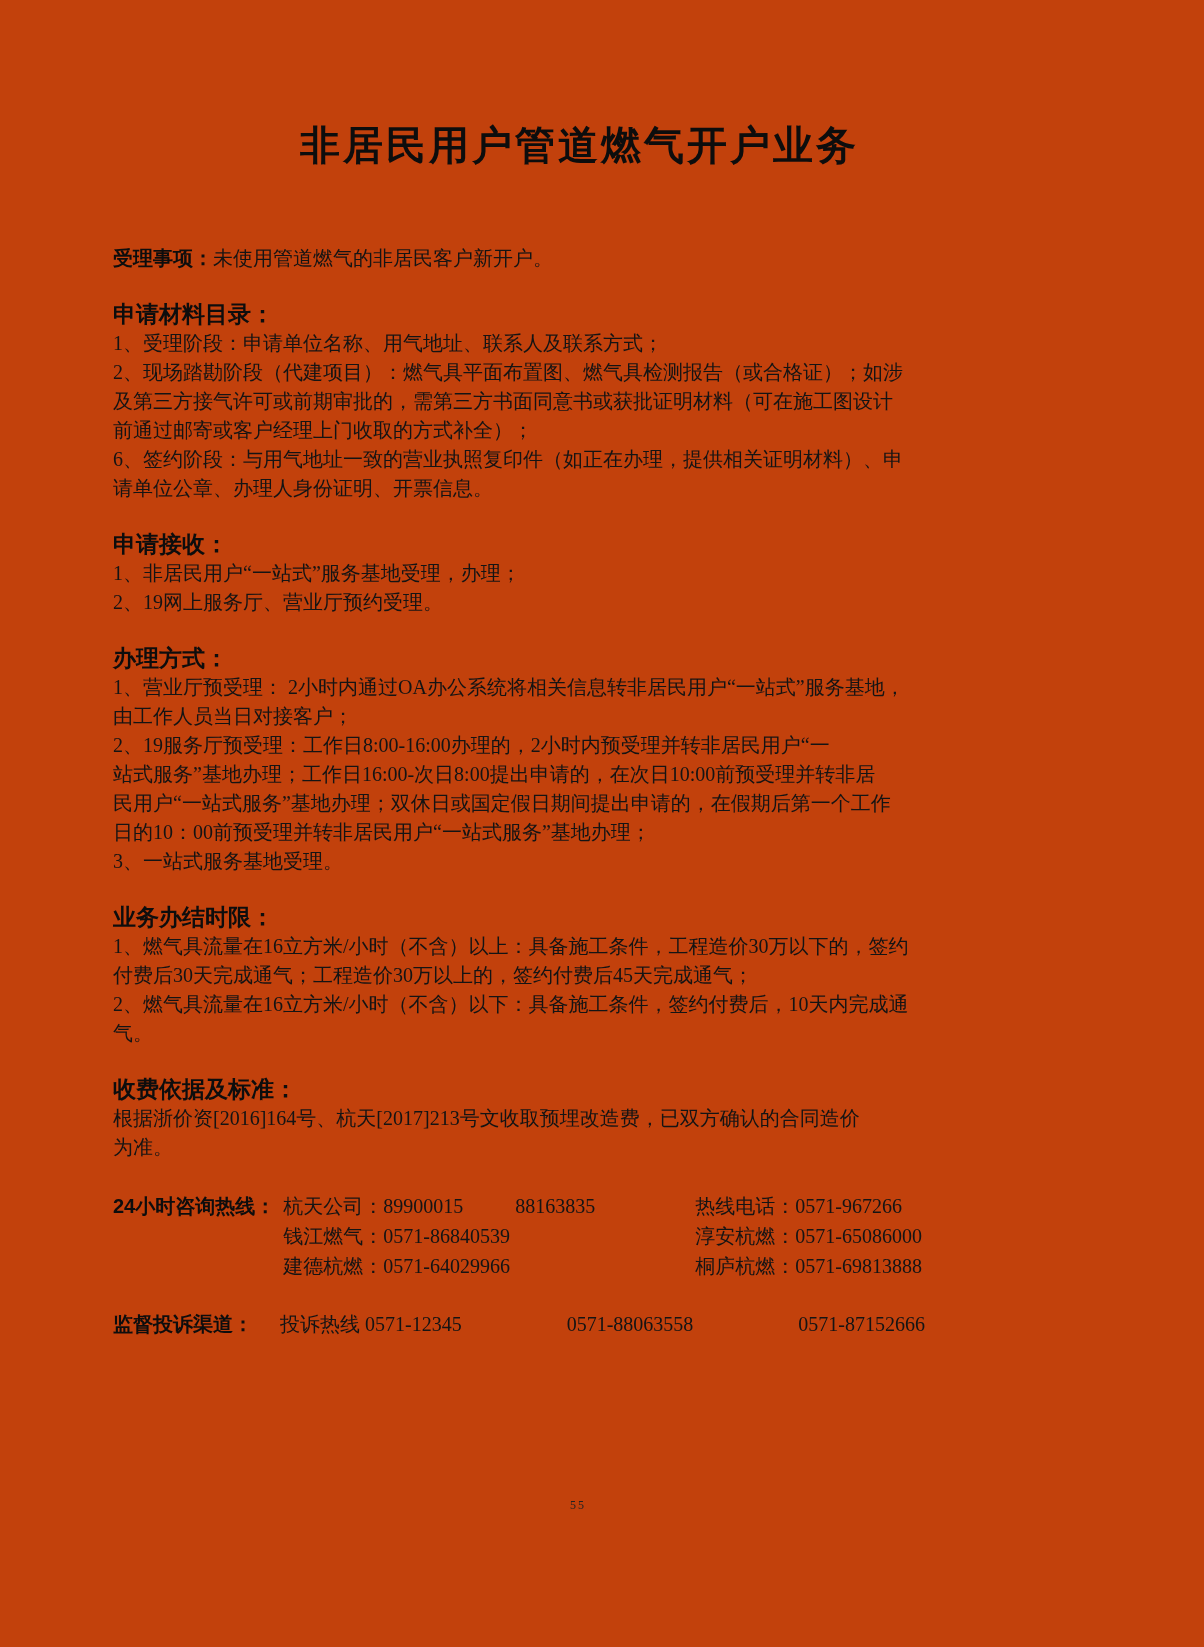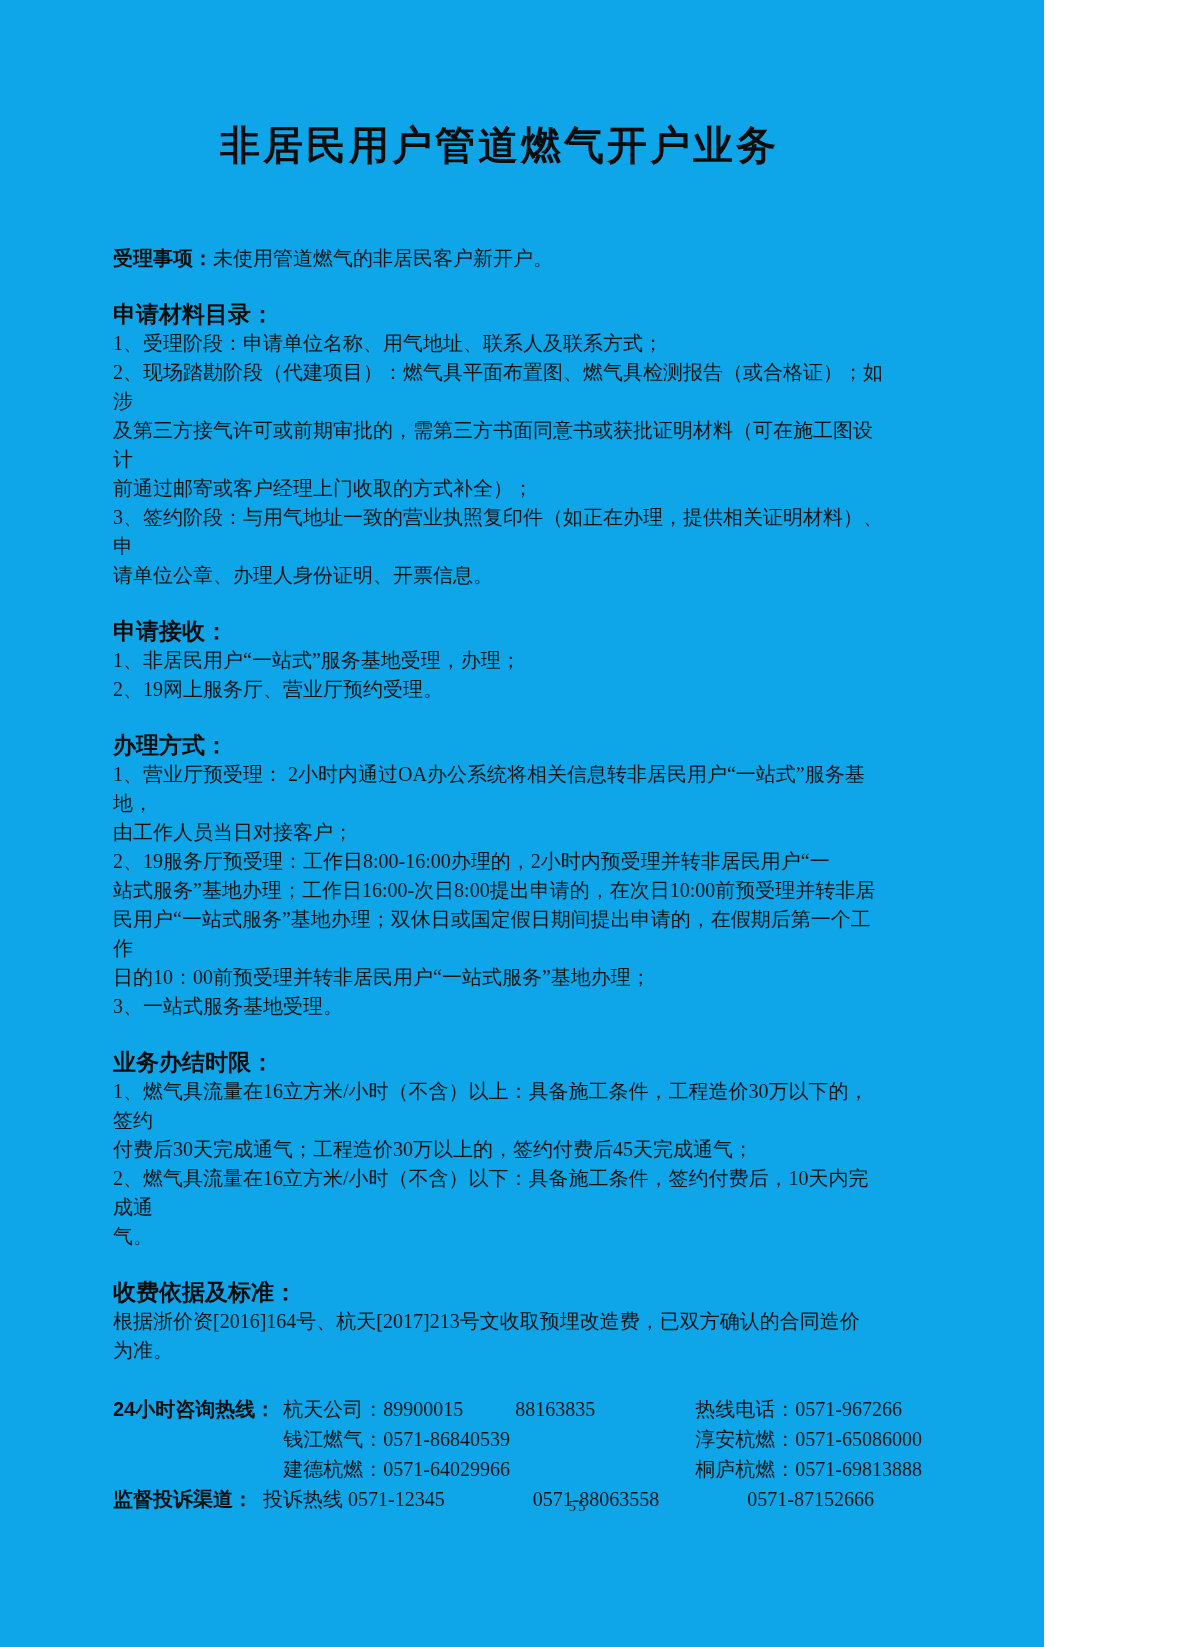"非居民用户管道燃气开户业务" .page { background: #0ea5e9 -> #c2410c; width: 1044px -> 1204px }
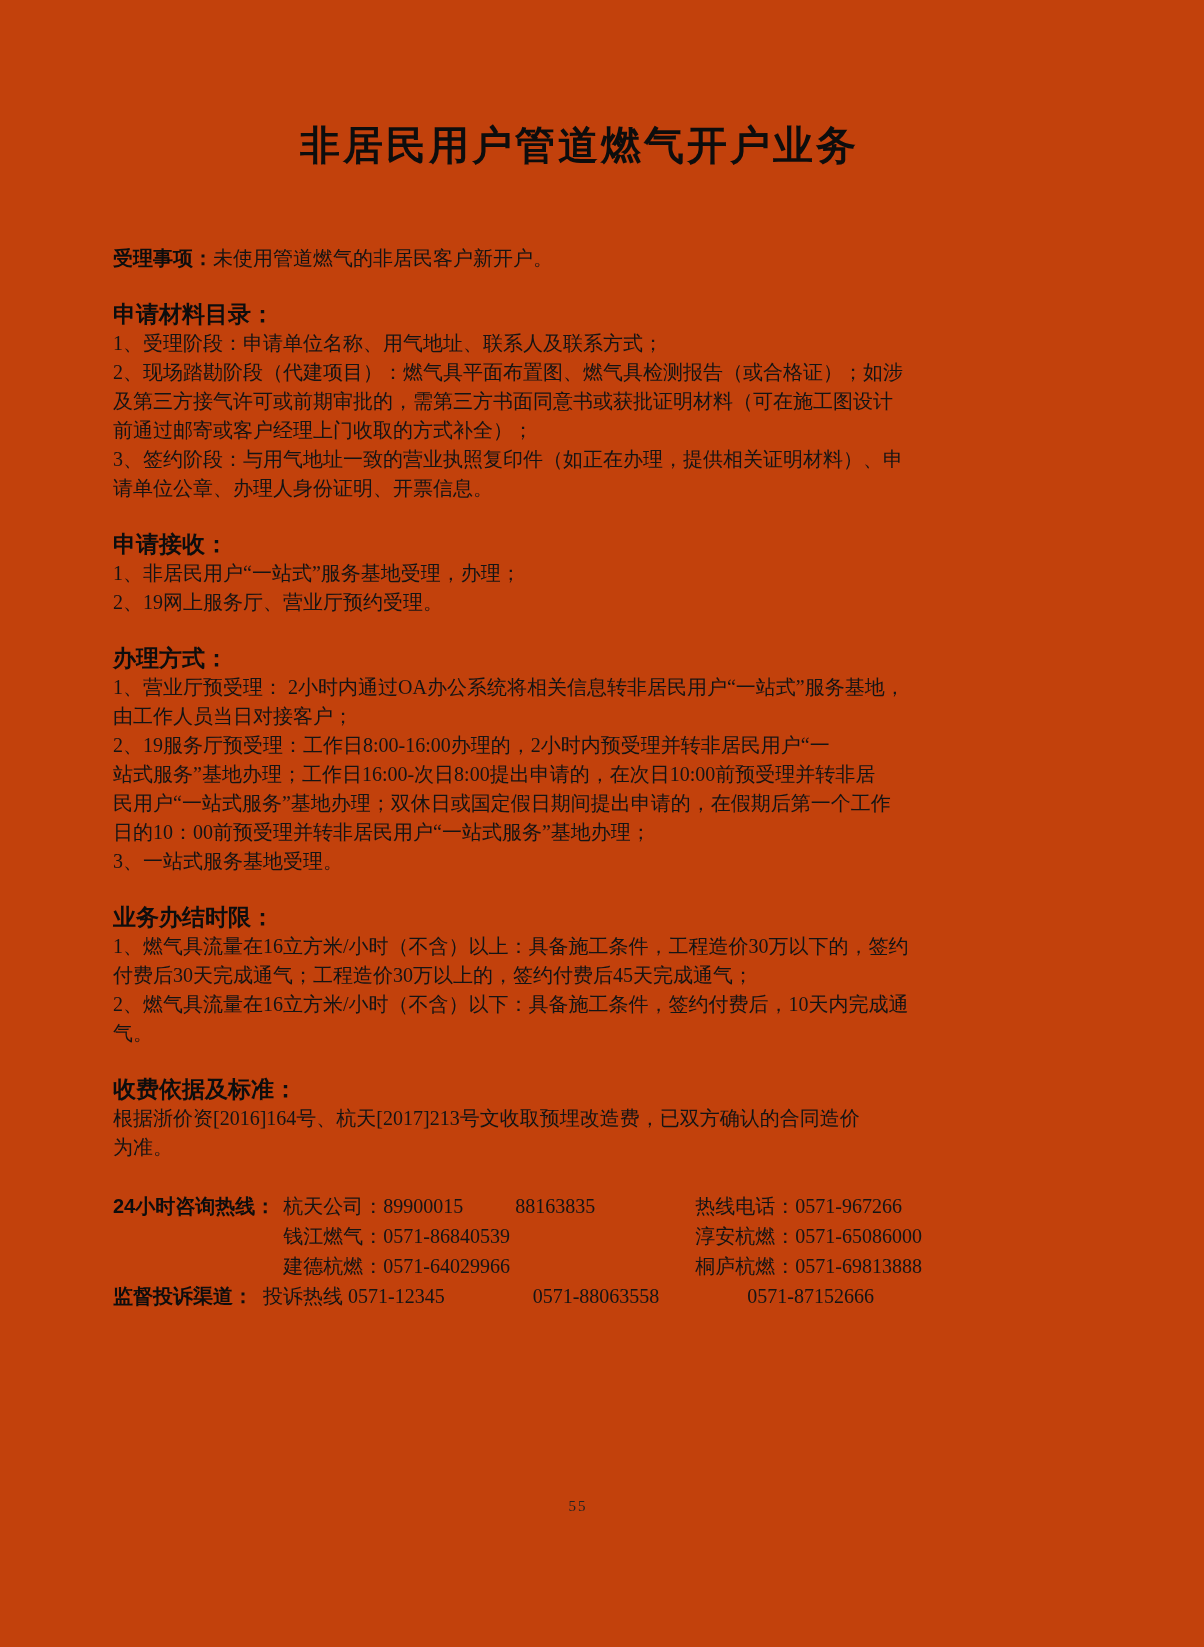"3、签约阶段：与用气地址一致的营业执照复印件（如正在办理，提供相关证明材料）、申" p.body-par { text: 3 -> 6 }
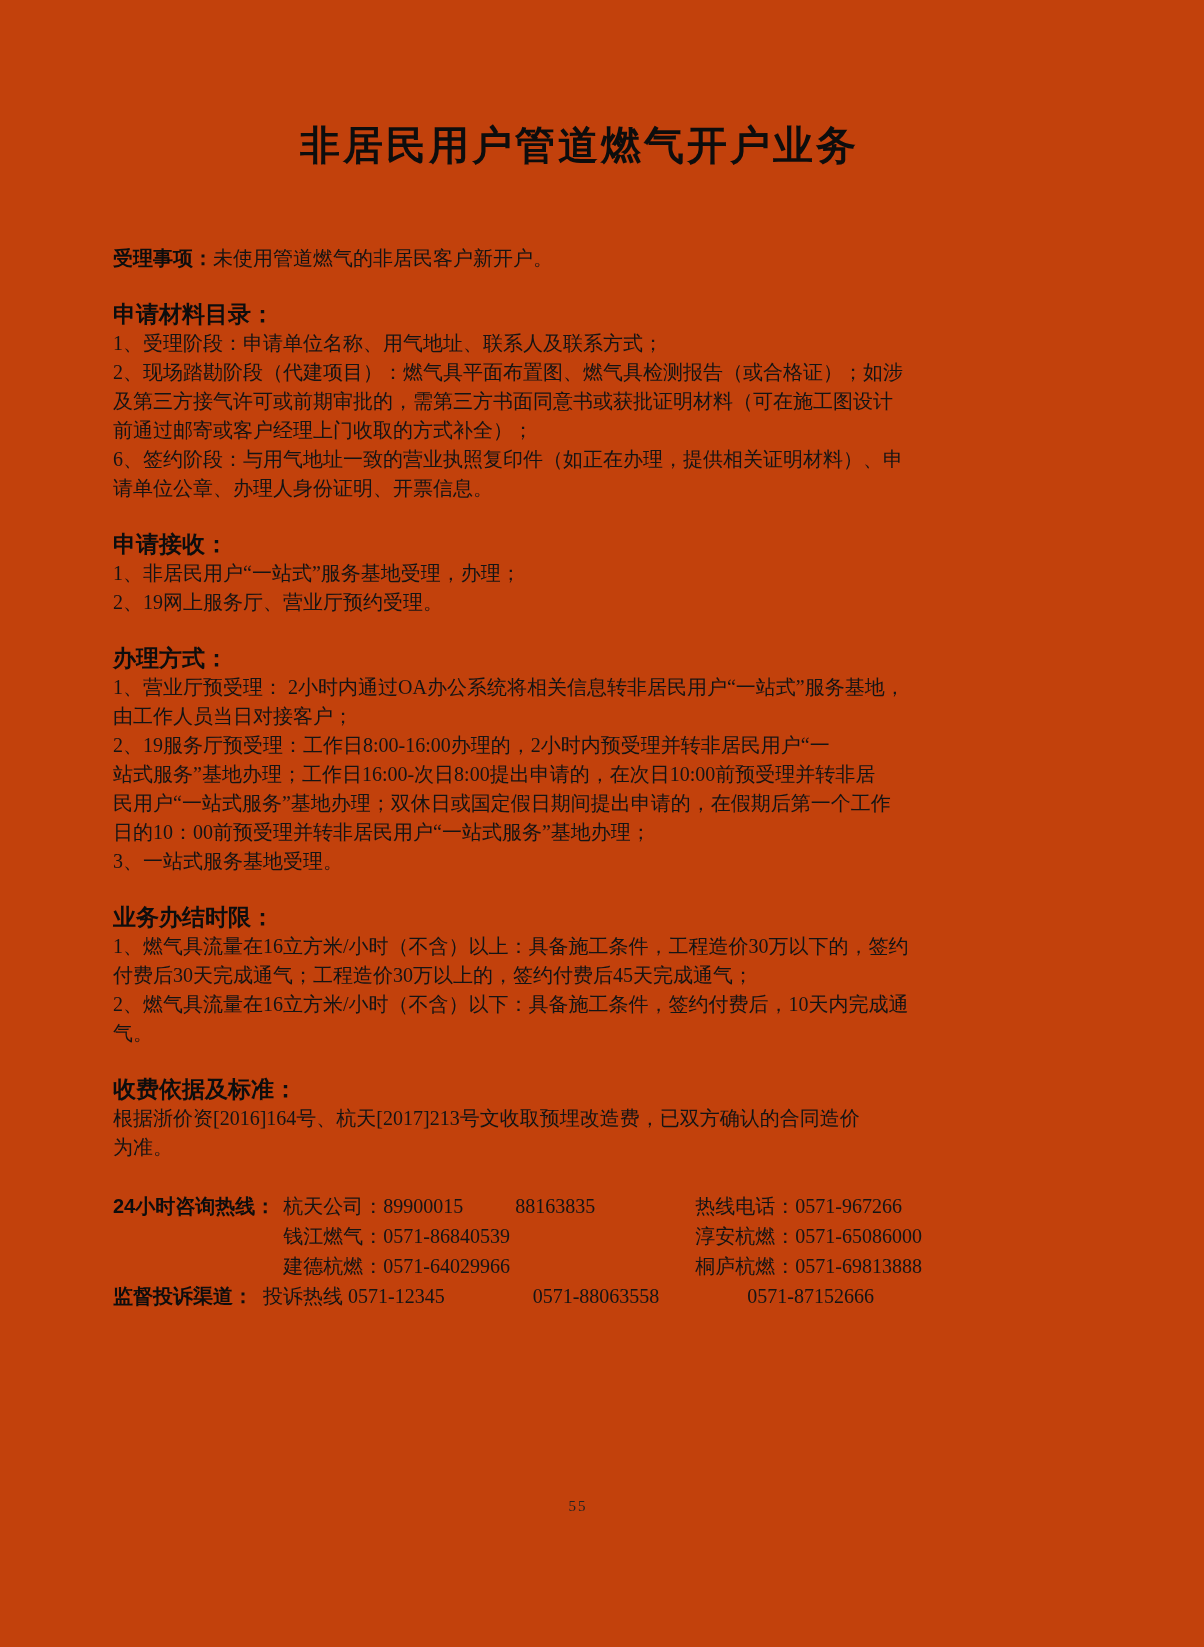"监督投诉渠道：" .complaint { gap: none -> 17px; margin-top: none -> 28px }
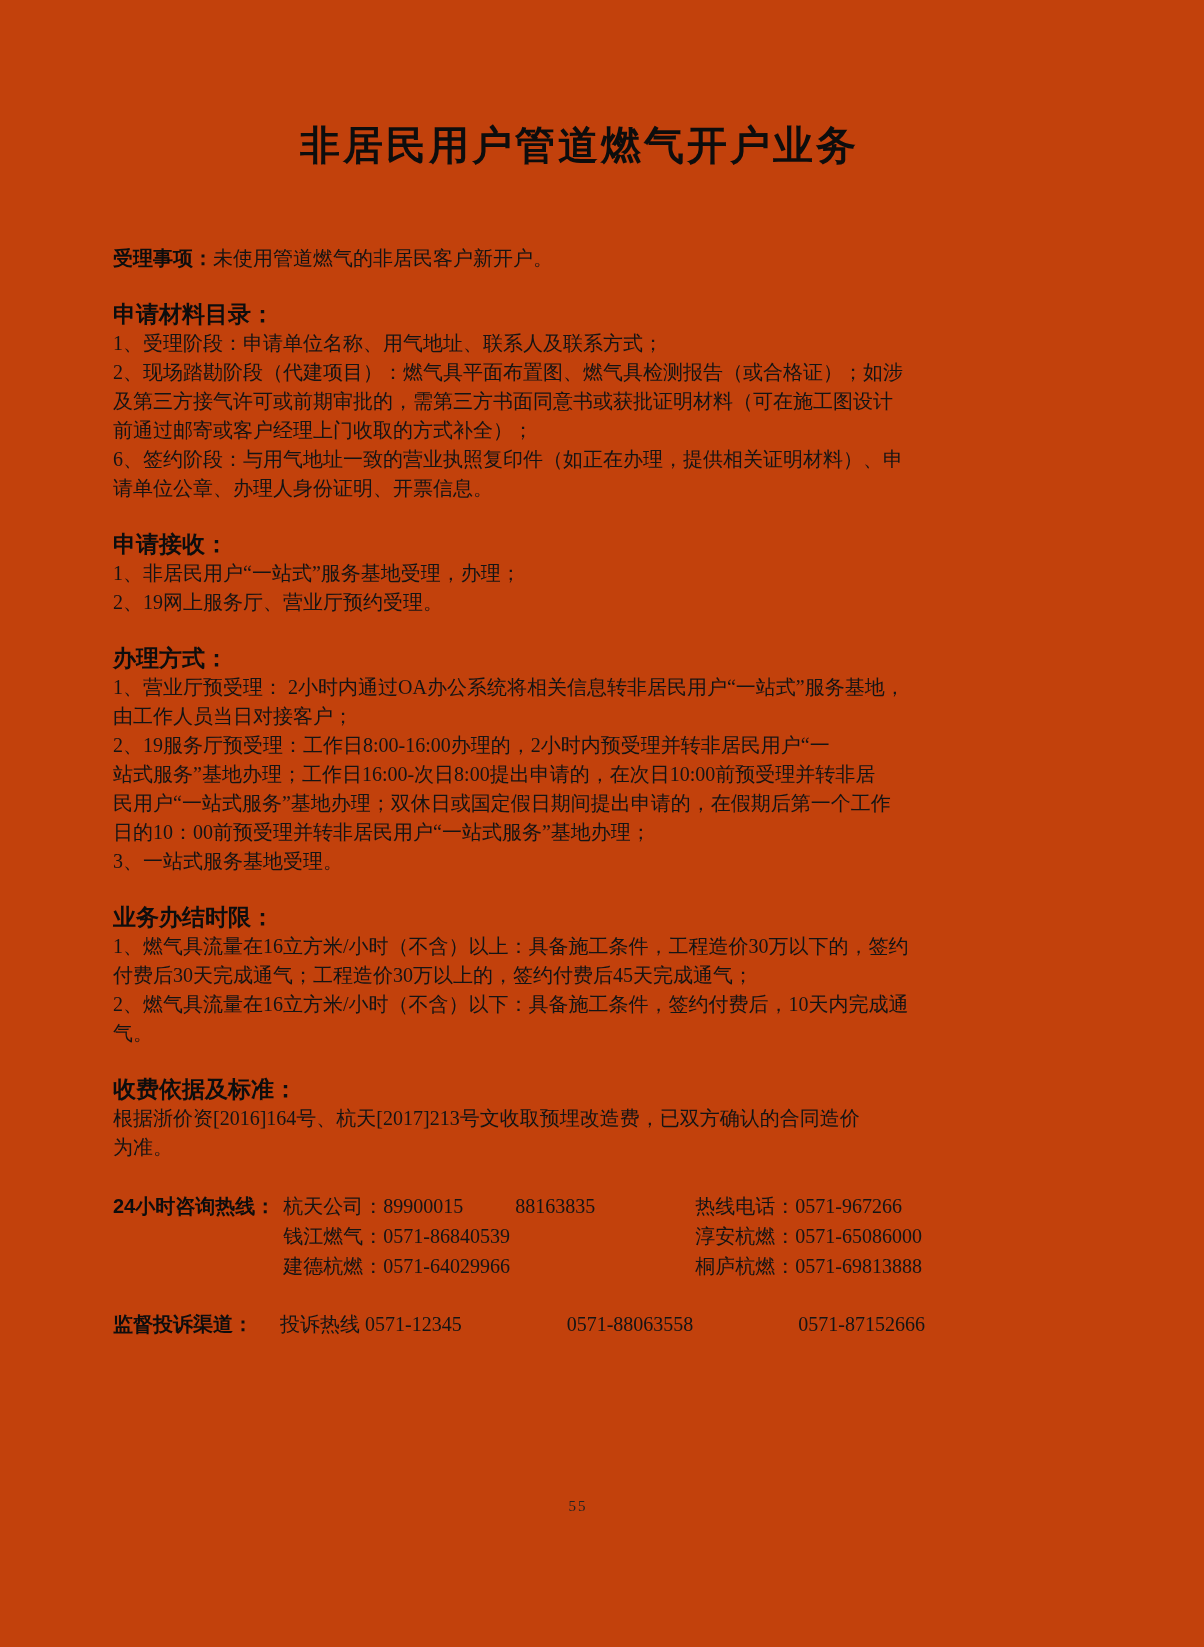"55" .page-number { font-size: 15px -> 12px }
